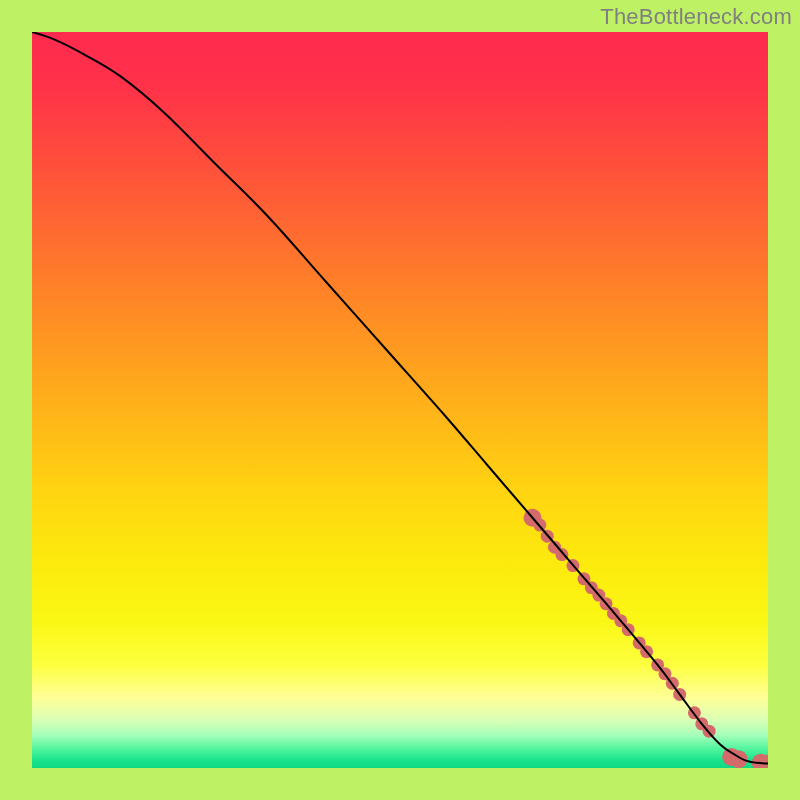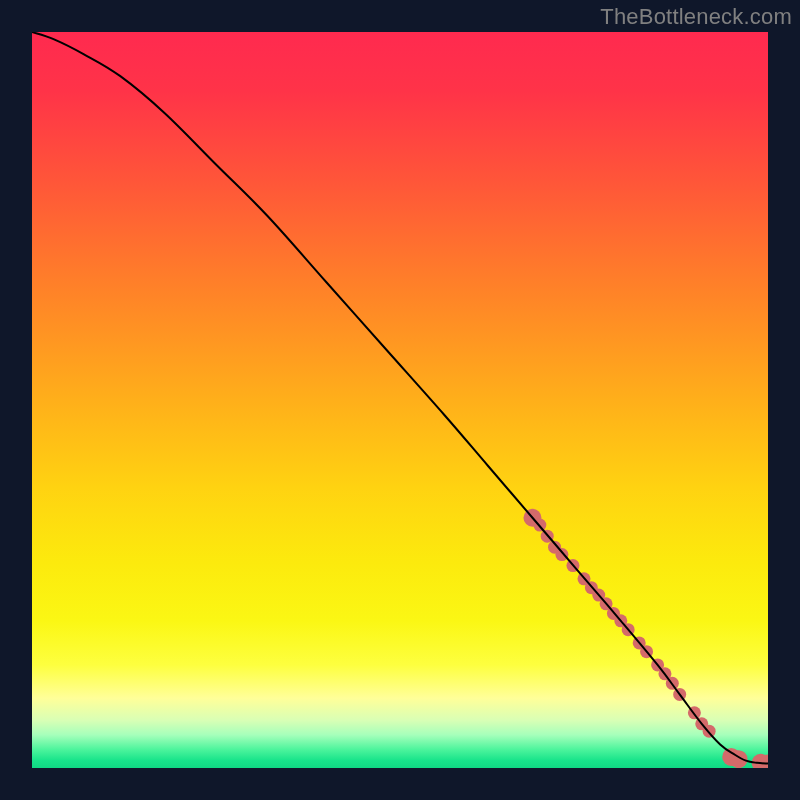"TheBottleneck.com" .frame { background: #0f172a -> #bef264 }
